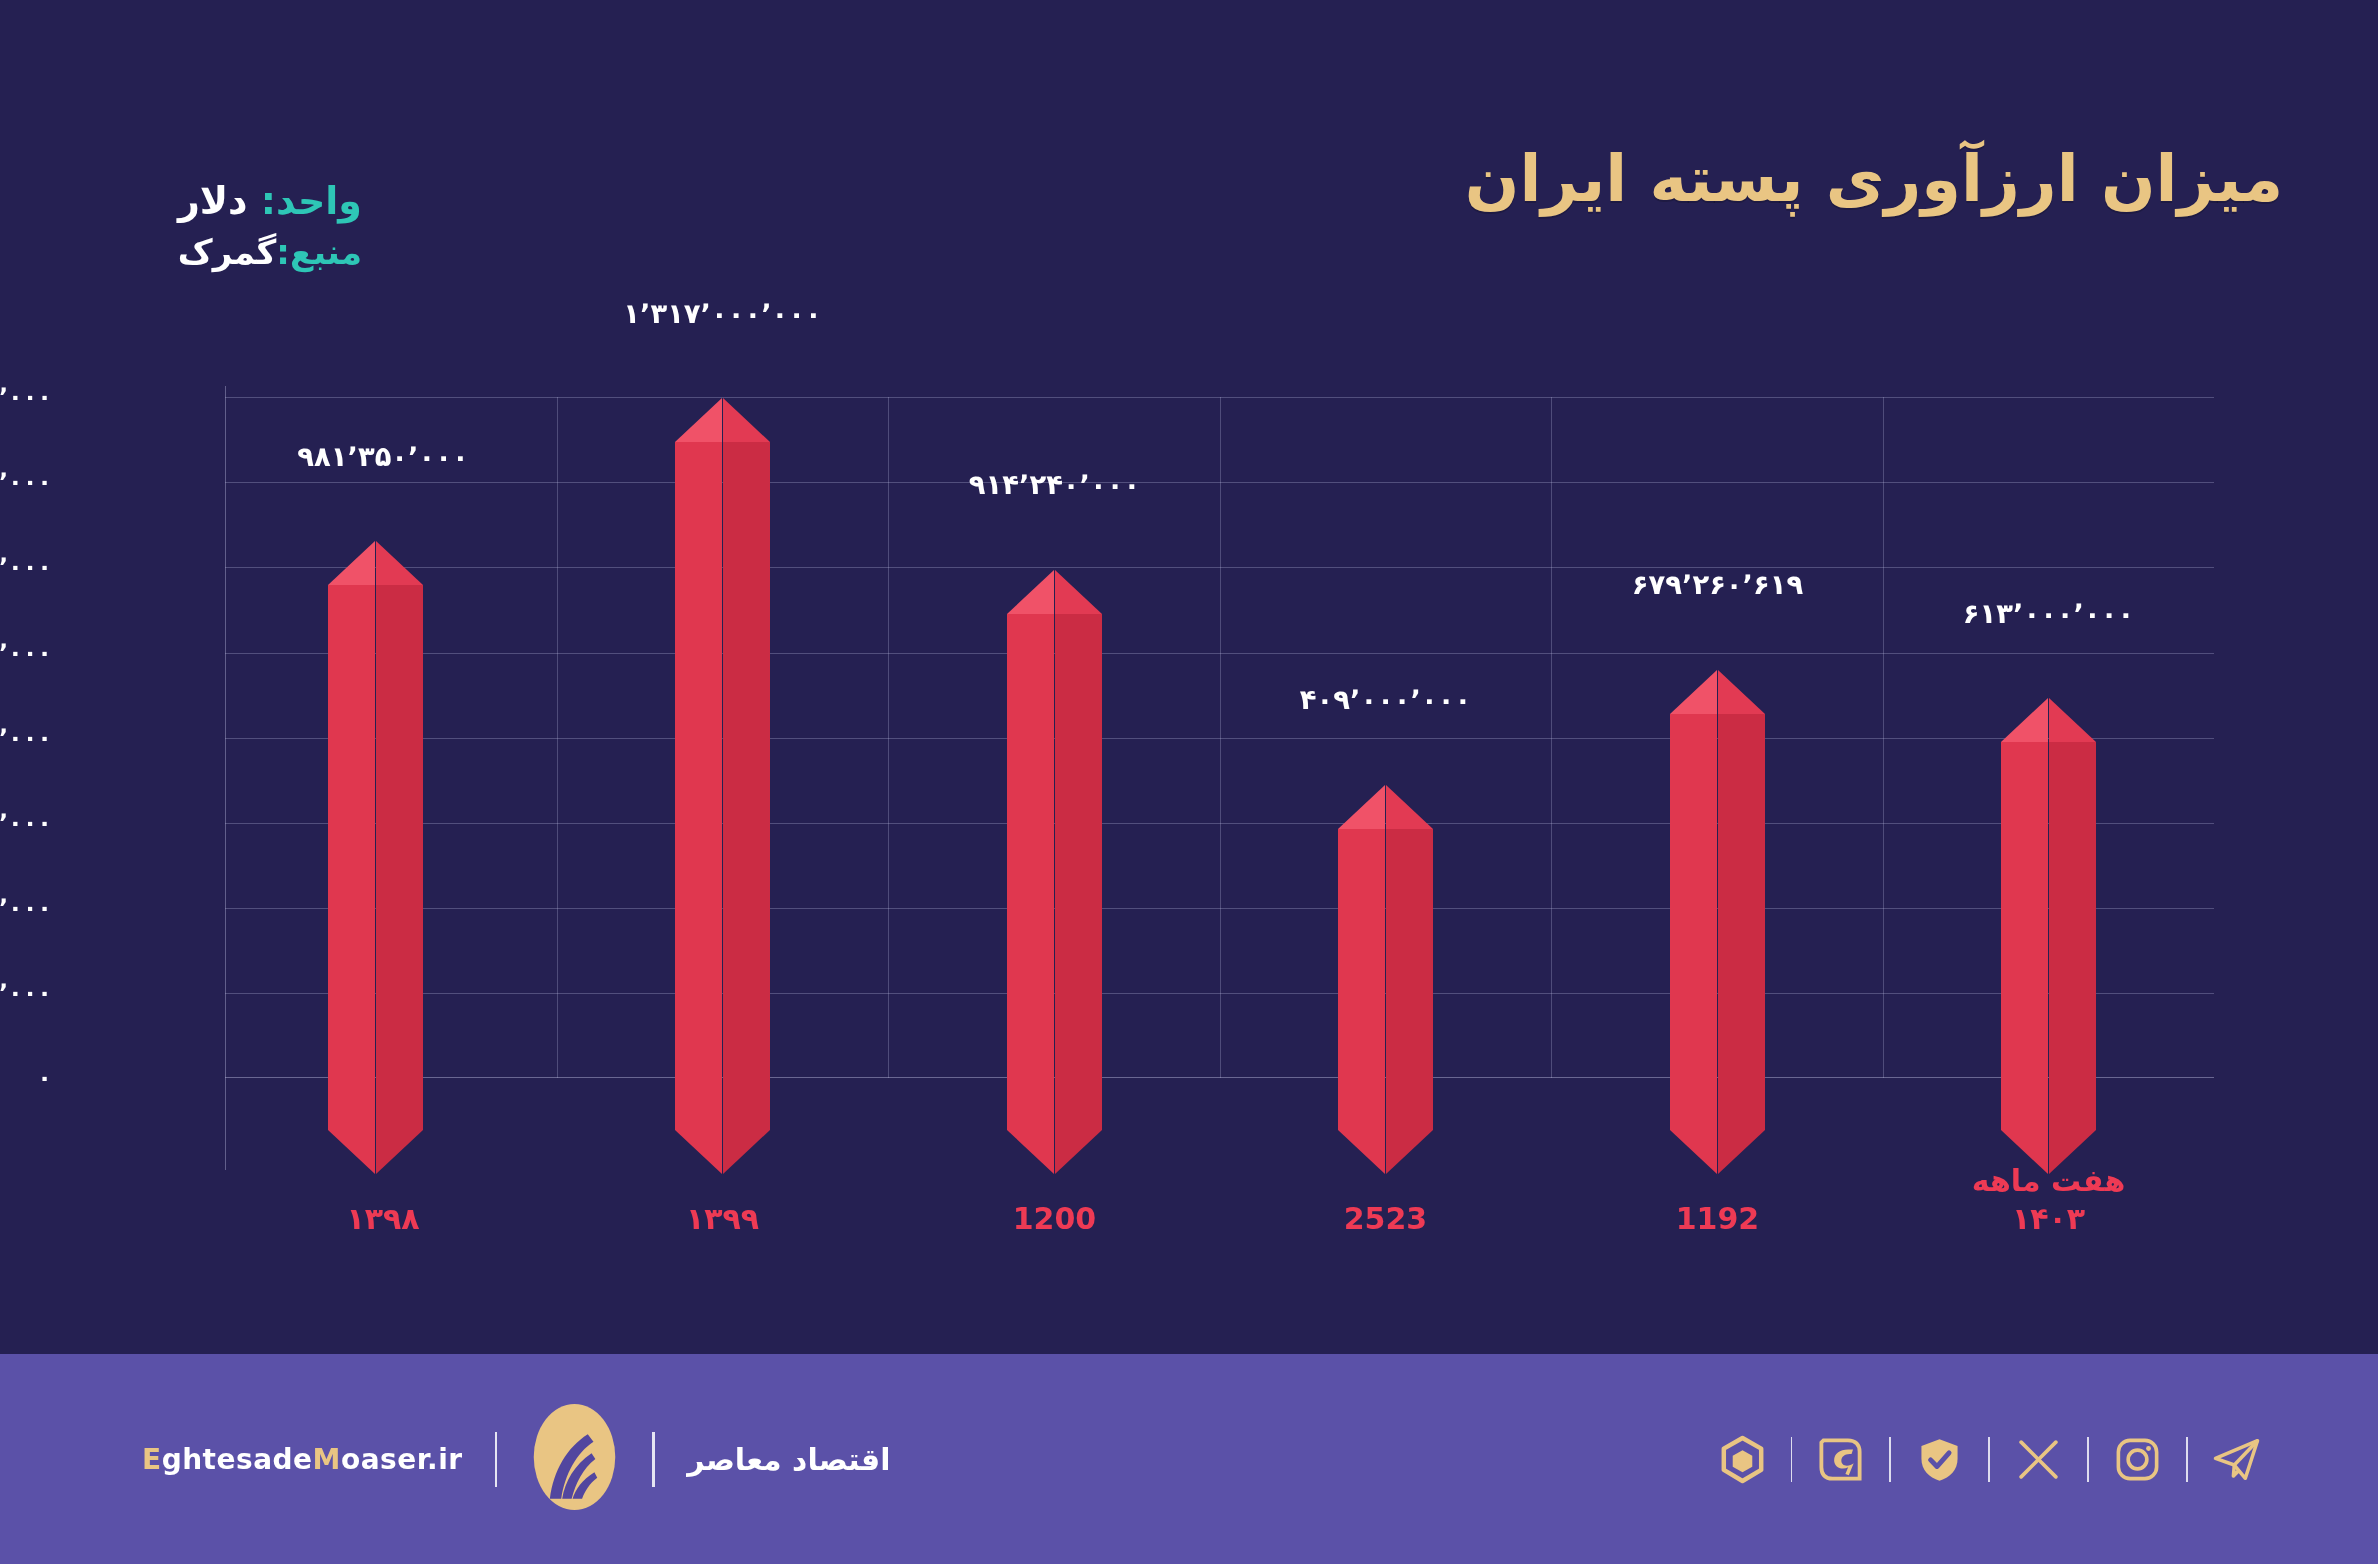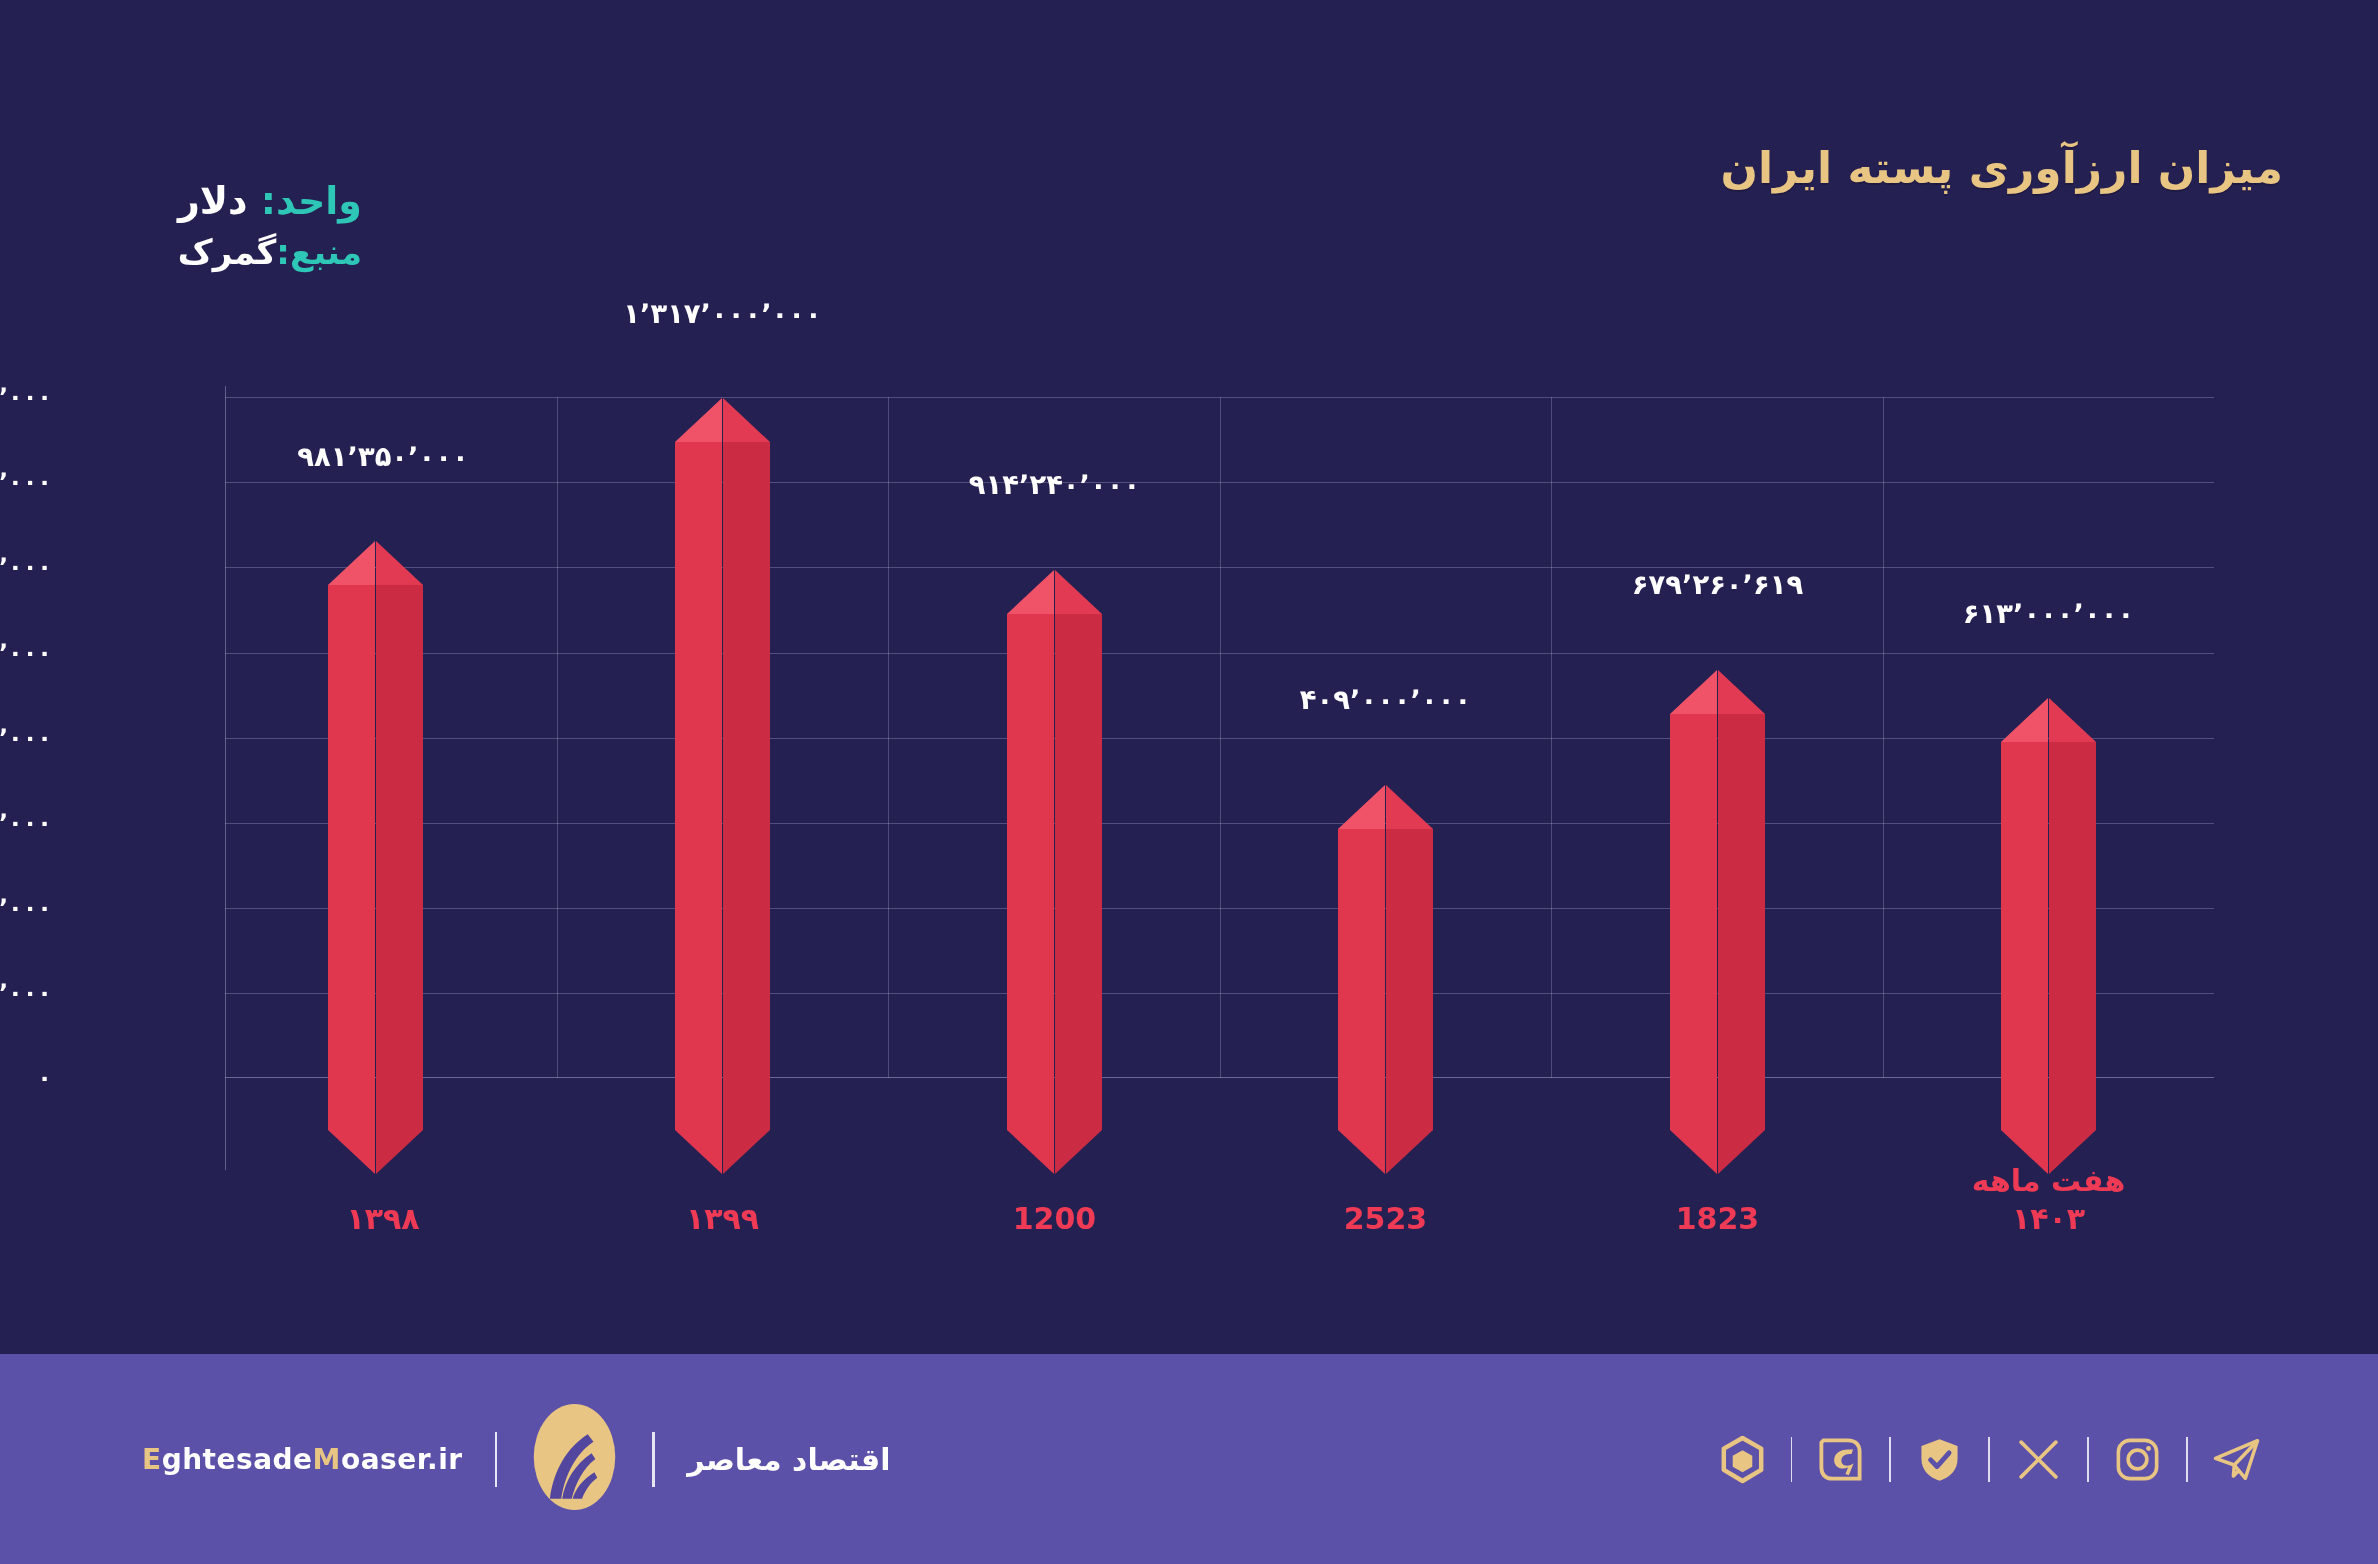"میزان ارزآوری پسته ایران" #chart-title { font-size: 44px -> 64px }
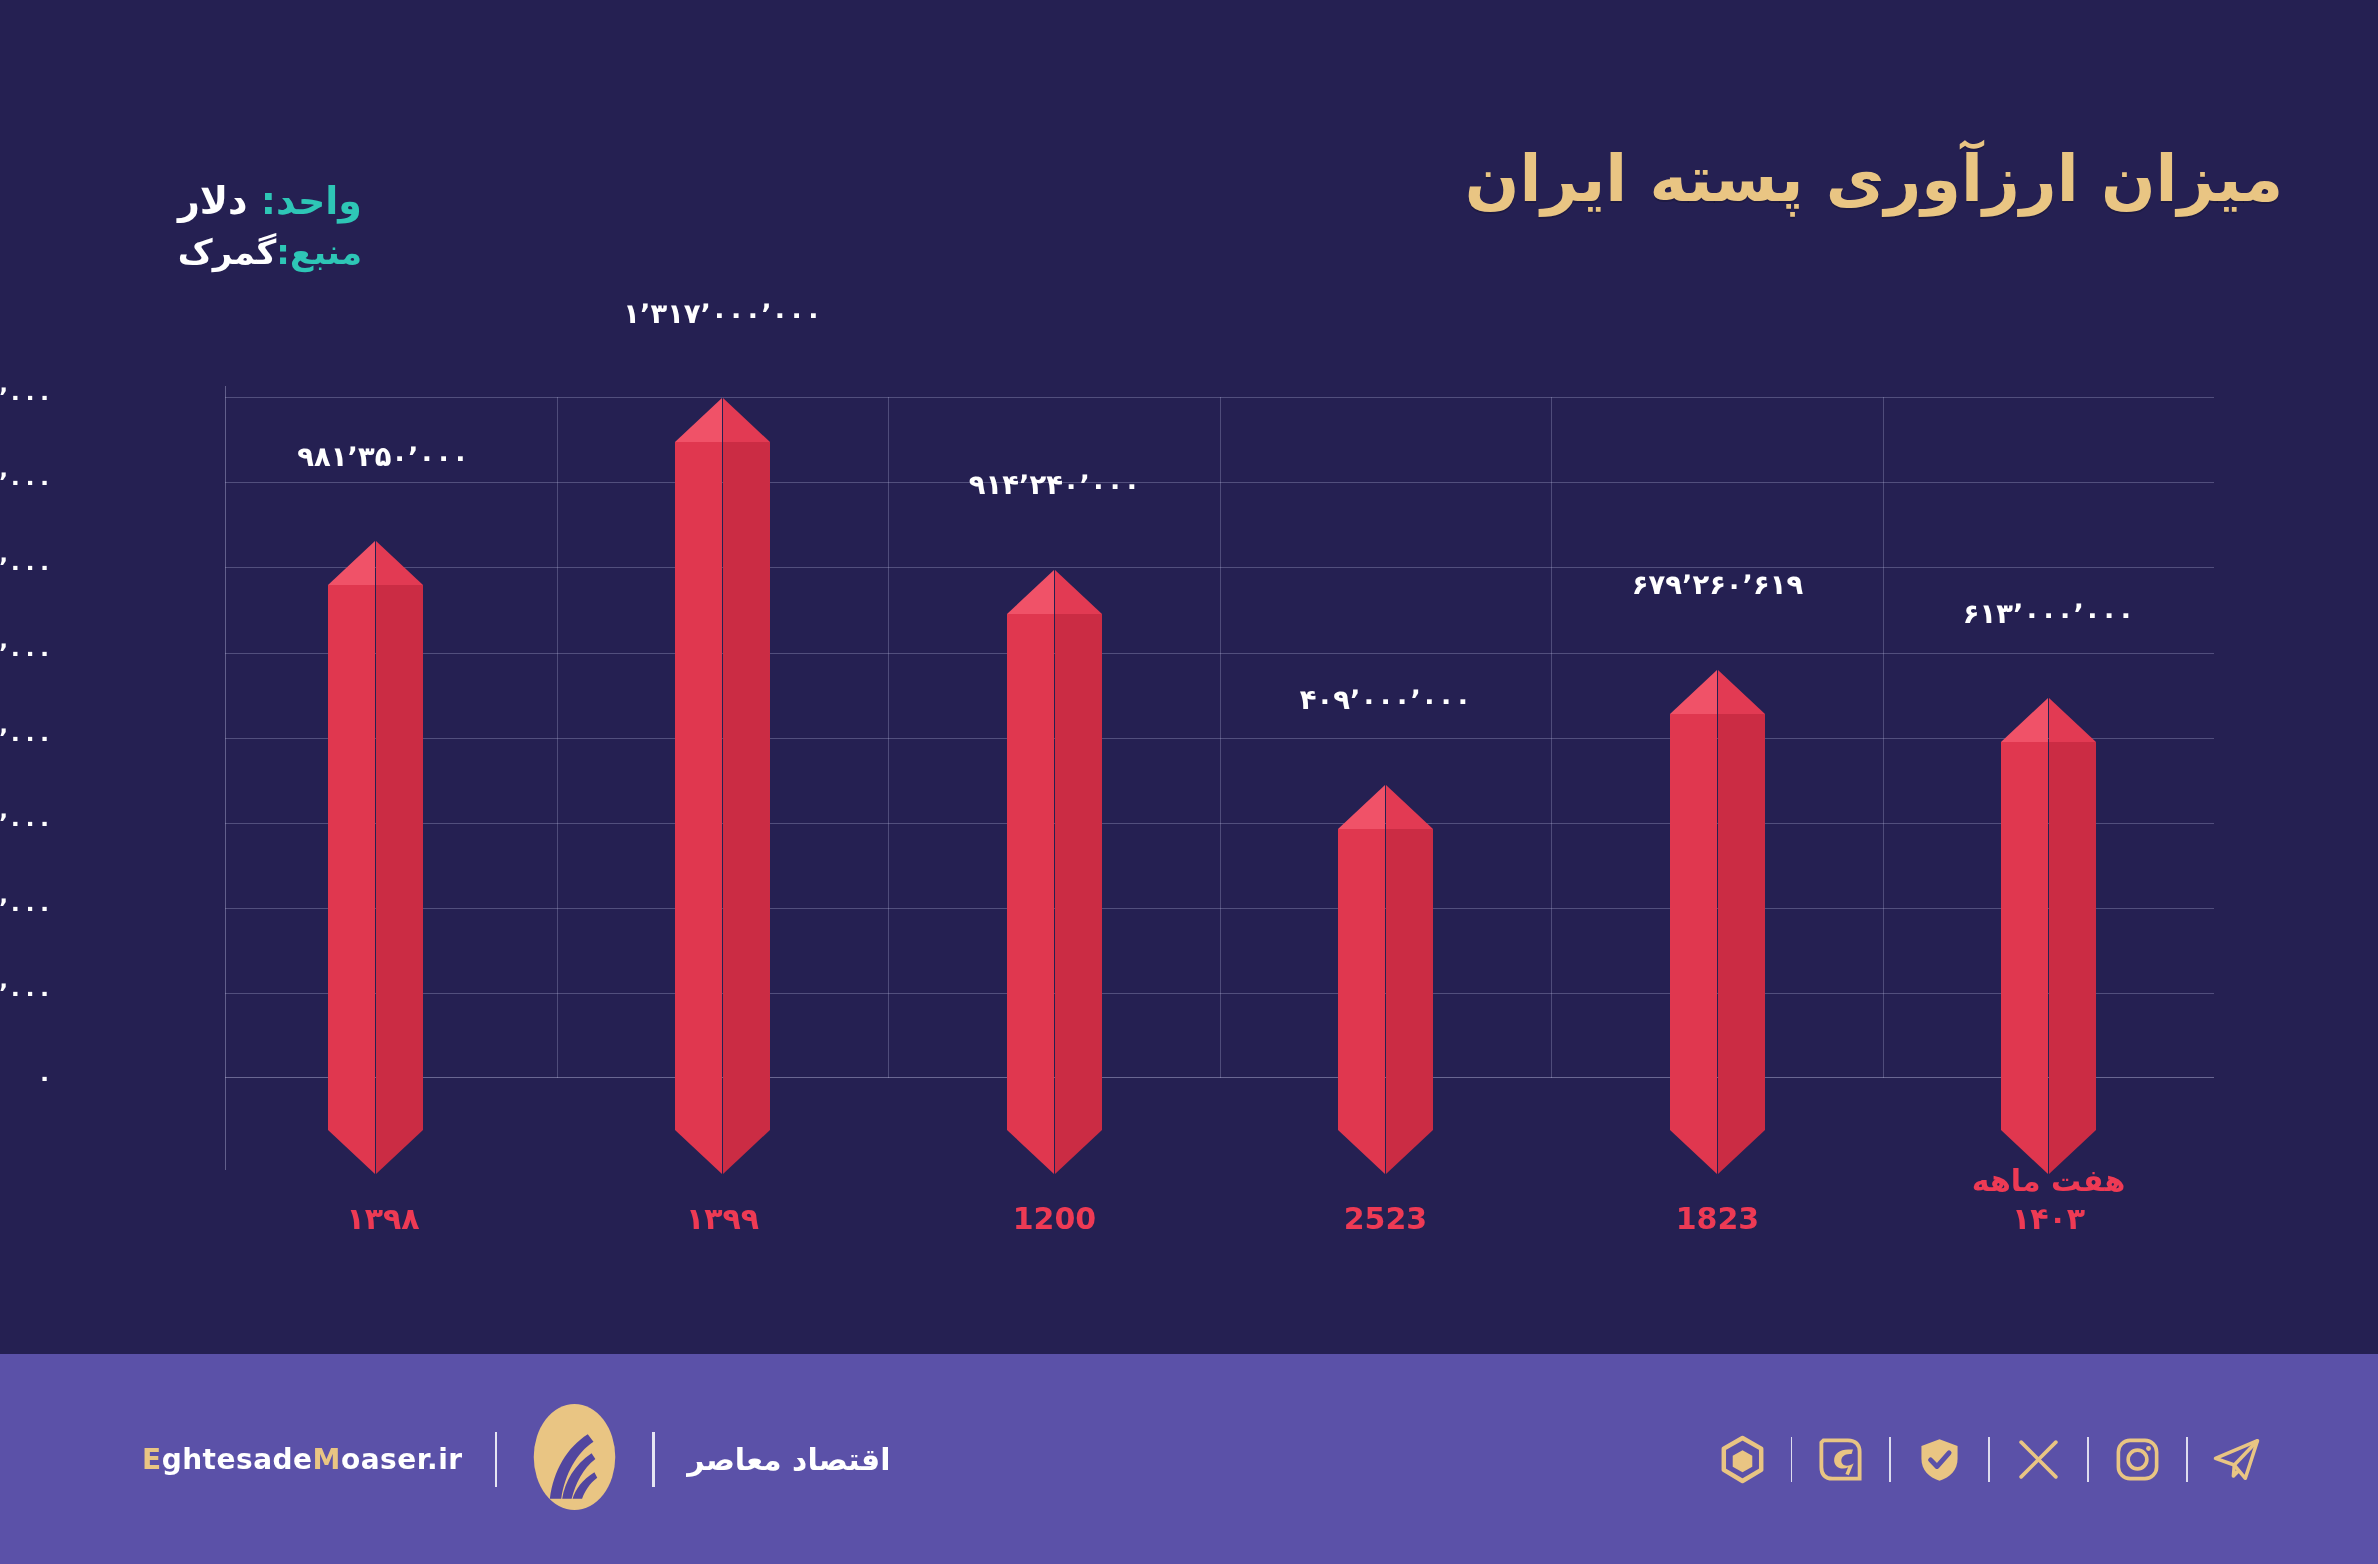"1823" div { text: 1823 -> 1192 }
